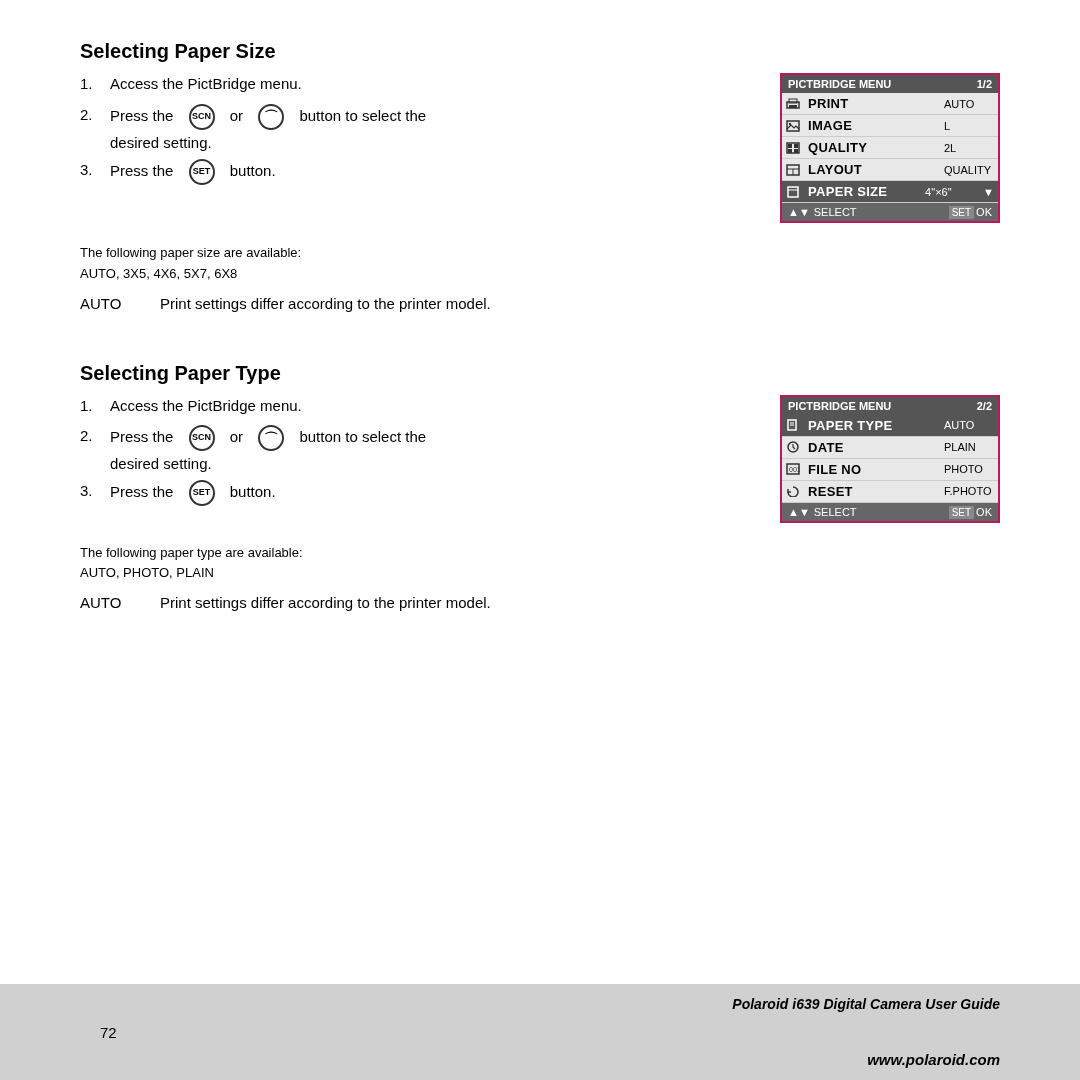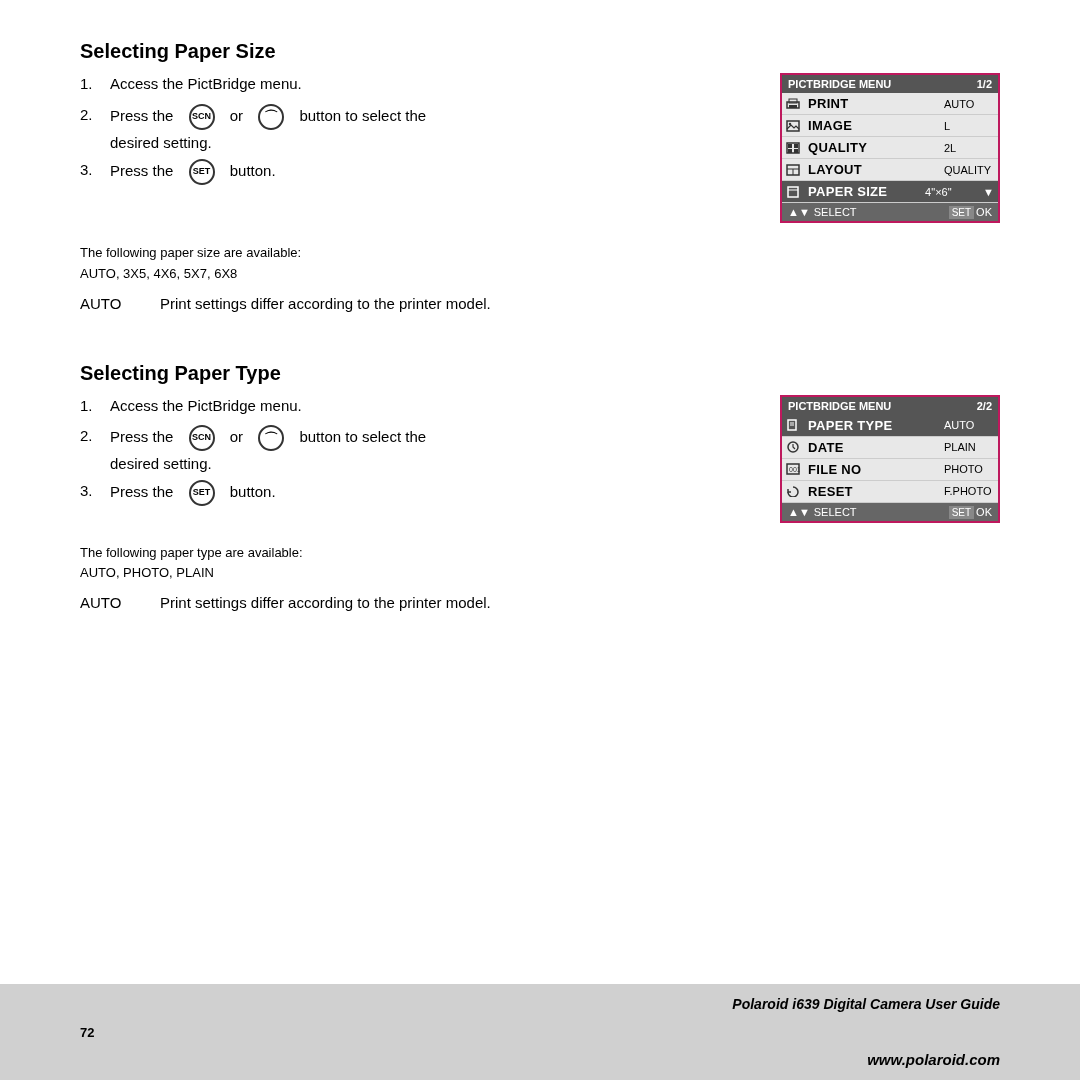"72" .footer-page-num { font-size: 13px -> 15px; font-weight: bold -> normal; margin-left: none -> 20px }
